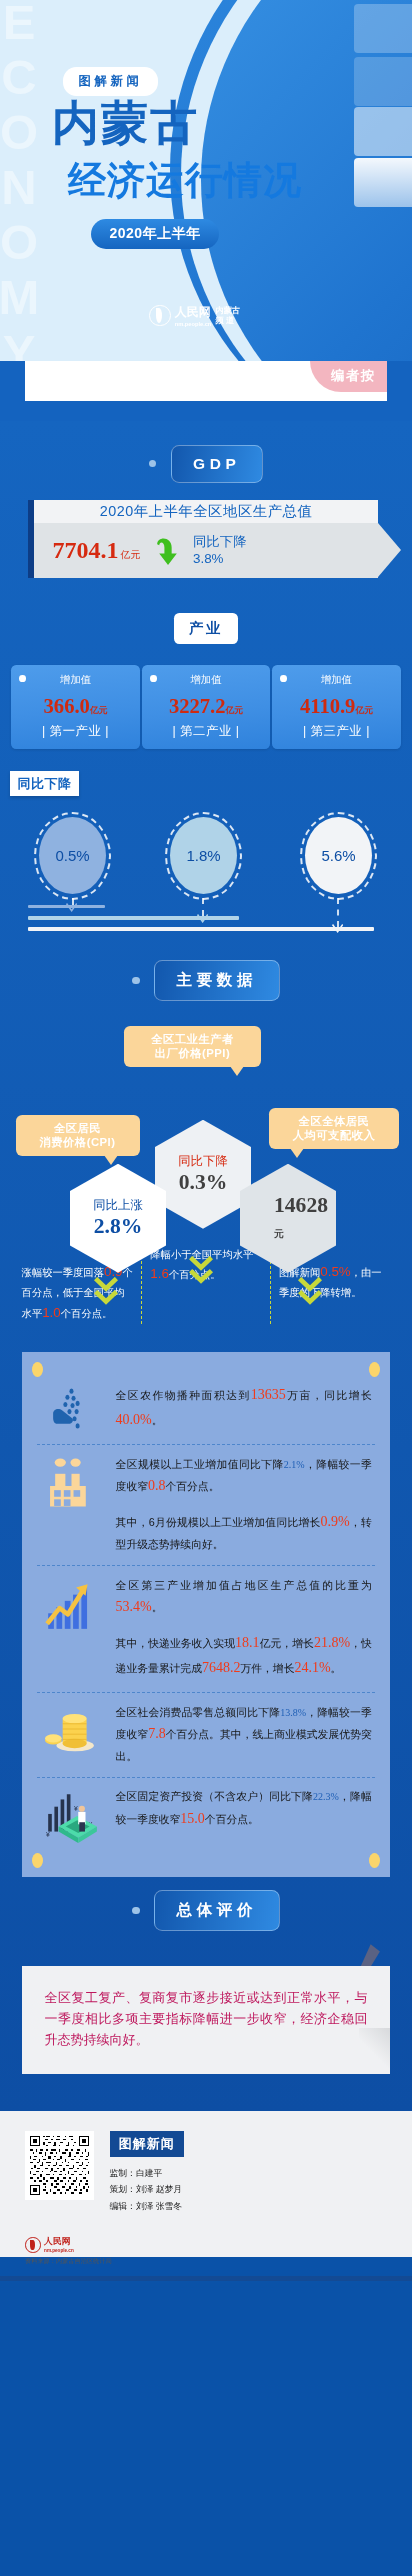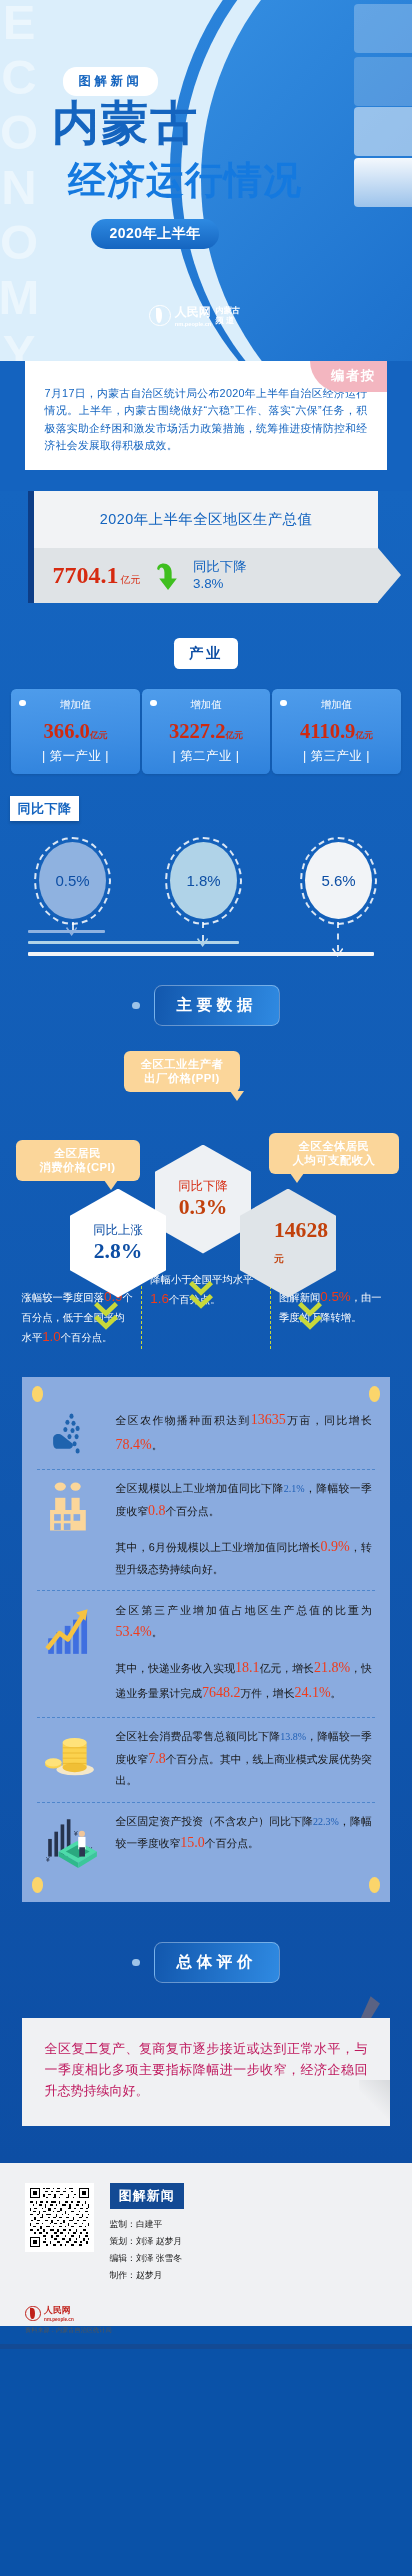"7月17日，内蒙古自治区统计局公布2020年上半年自治区经济运行情况。上半年，内" div.intro-text { html: <div>7月17日，内蒙古自治区统计局公布2020年上半年自治区经济运行情况。上半年，内蒙古围绕做好“六稳”工作、落实“六保”任务，积极落实助企纾困和激发市场活力政策措施，统筹推进疫情防控和经济社会发展取得积极成效。</div> -> none }
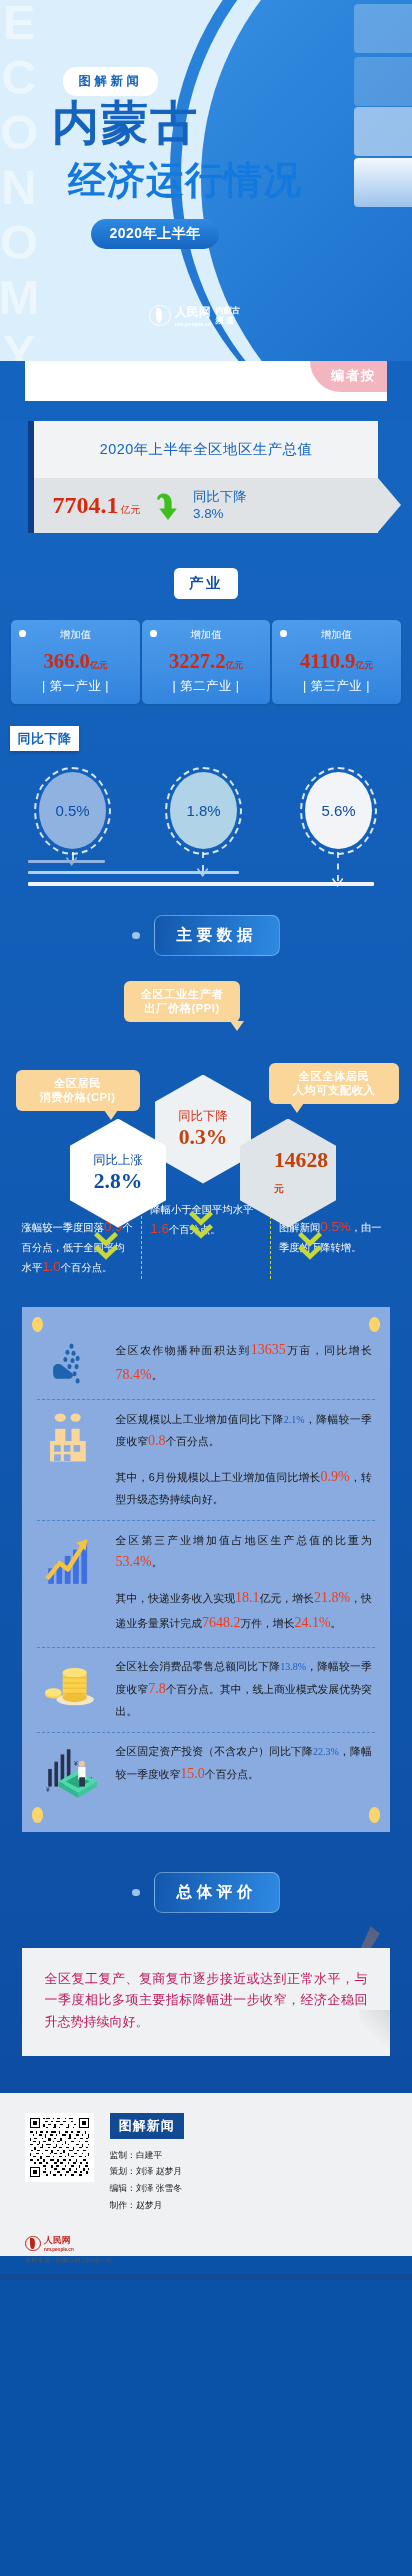"GDP" div.sect-head { html: none -> <div> <div></div> <div>GDP</div> </div> }
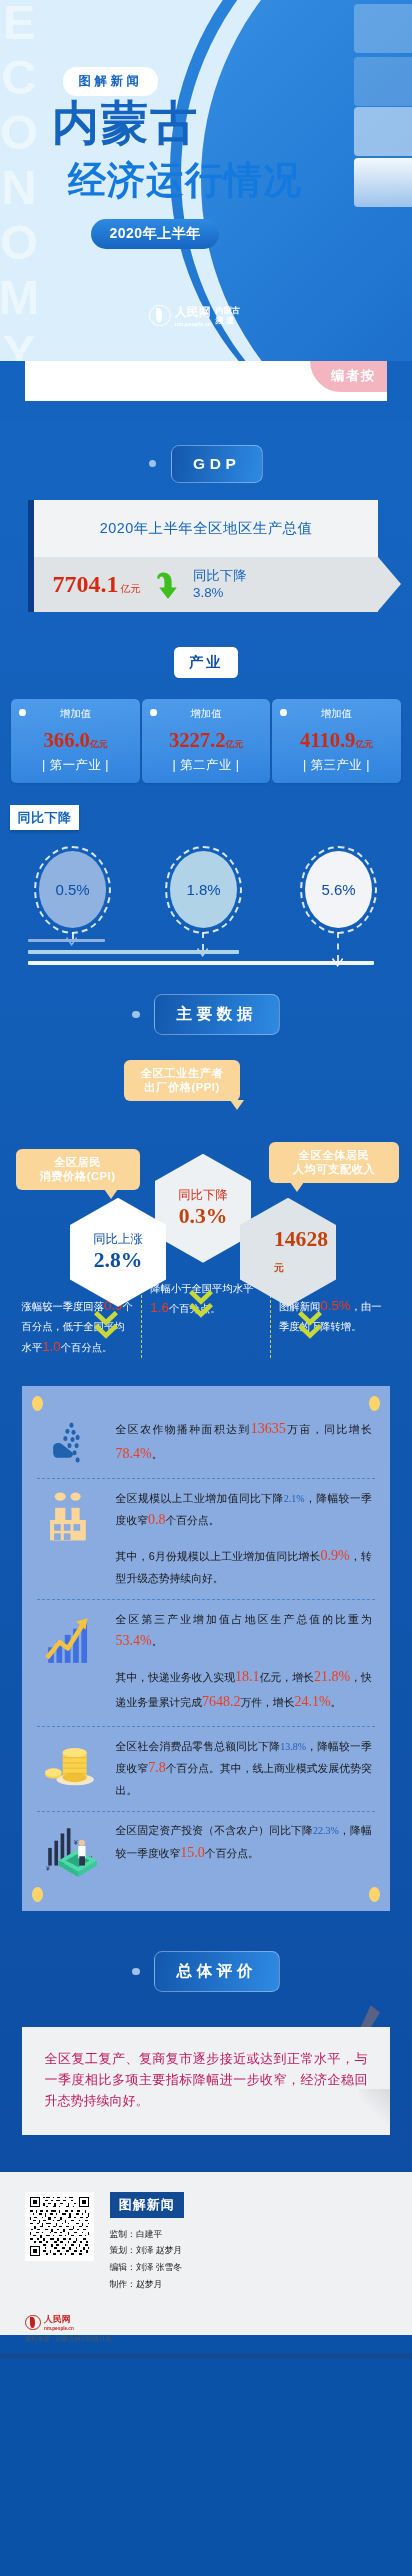"2020年上半年全区地区生产总值" .gdp-top { padding: 19px 0 -> 2px 0 }
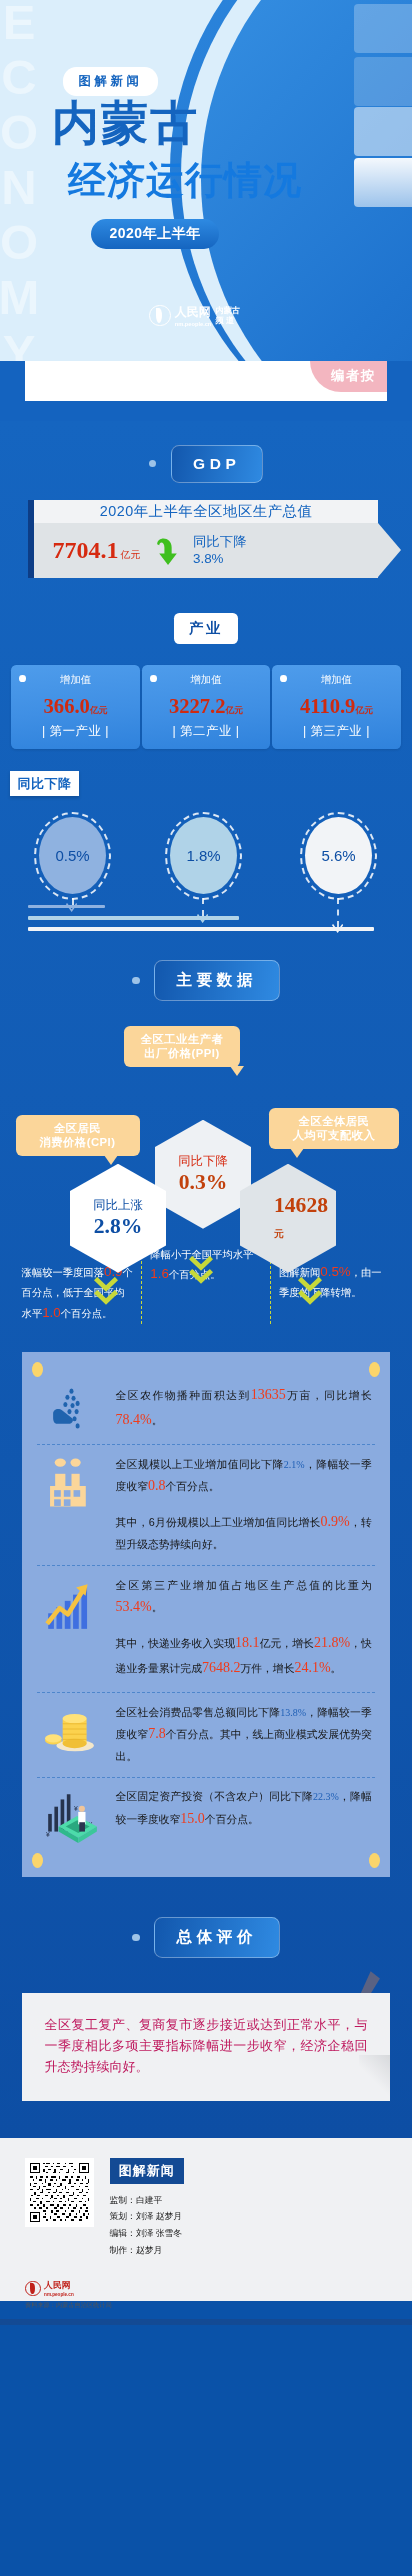"全区工业生产者" .bub-ppi { width: 116px -> 137px }
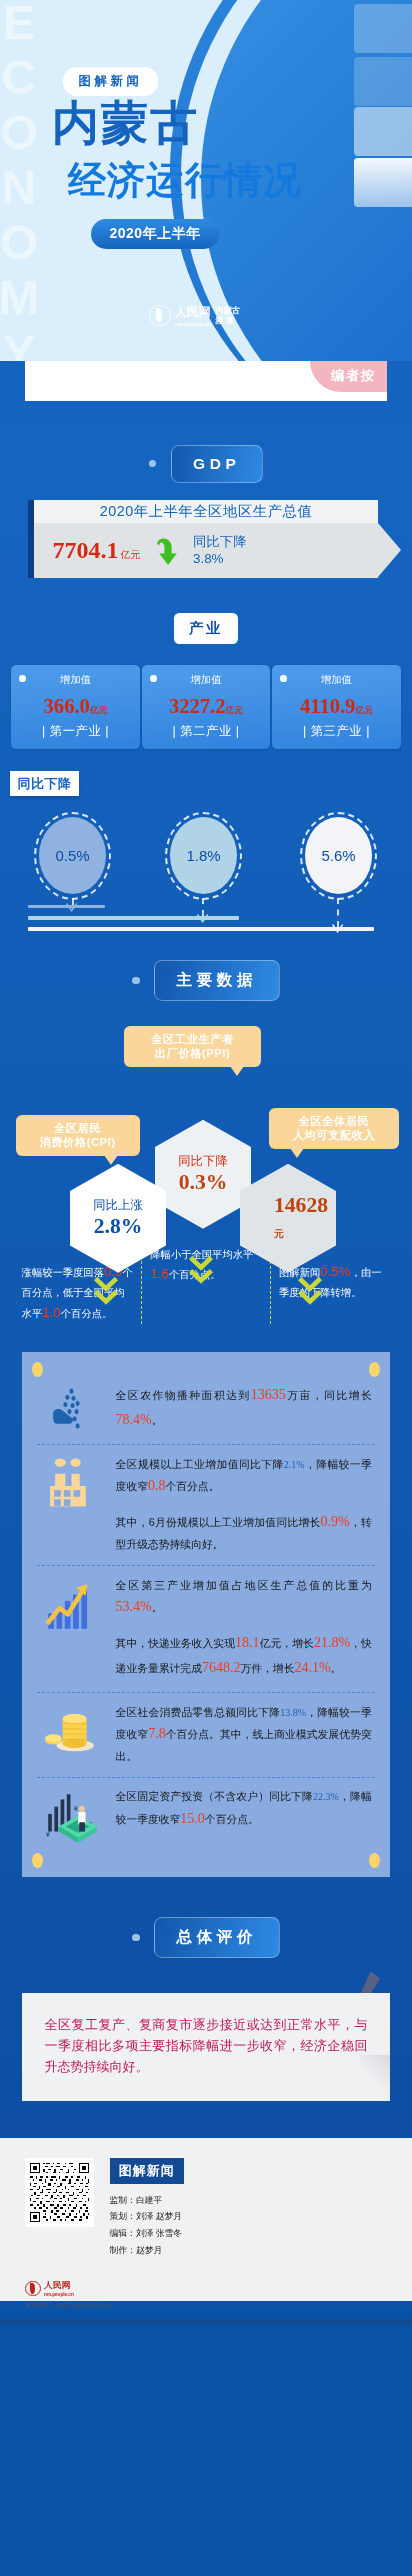"0.3%" .hex-num.red { color: #c2410c -> #404040 }
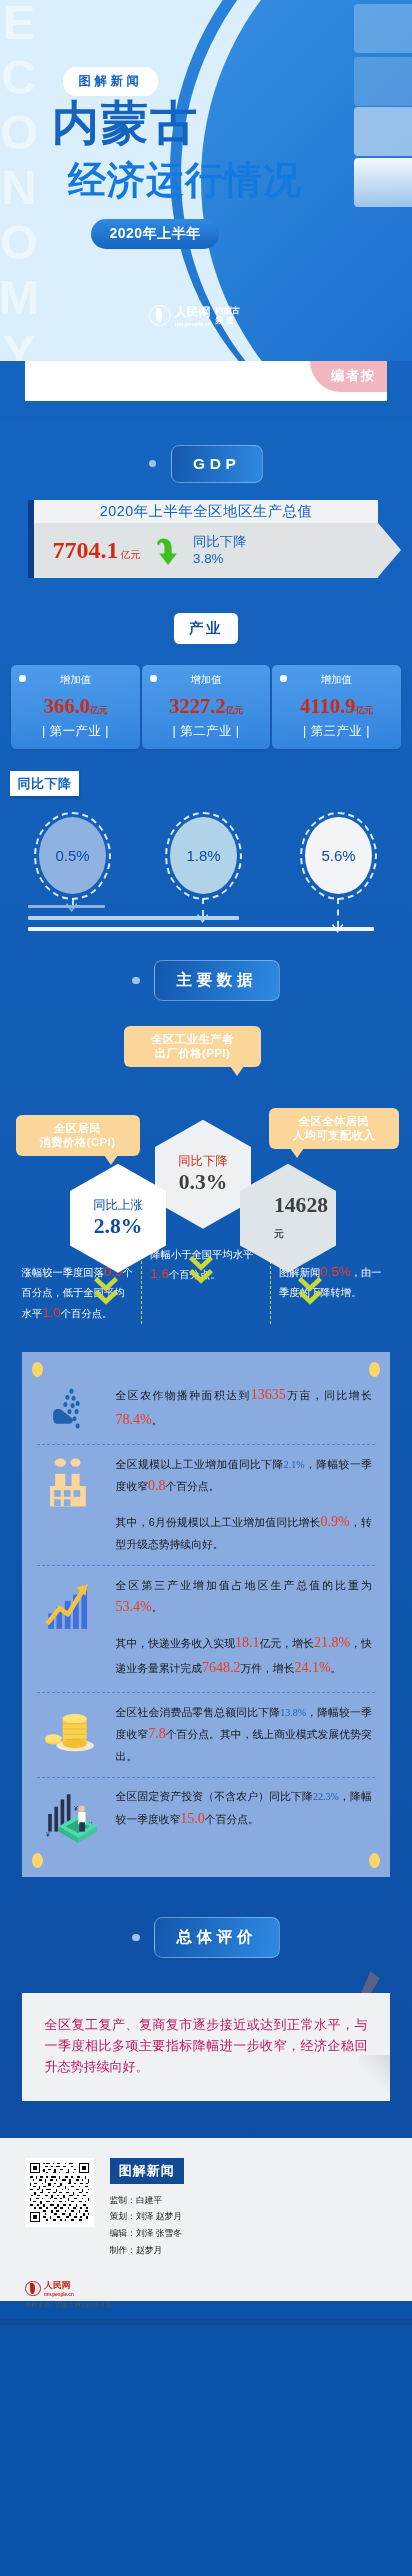"78.4%" span.red { text: 78.4% -> 40.0% }
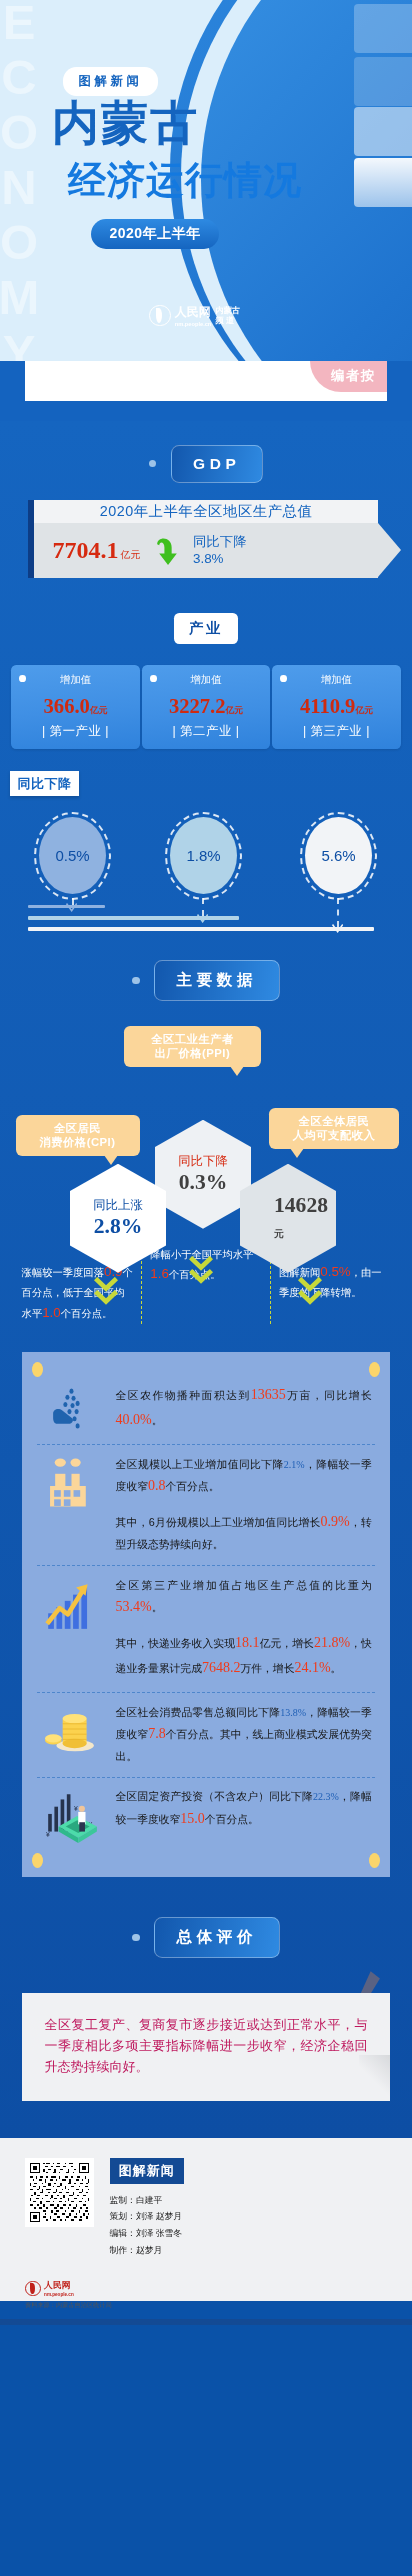"总体评价" div.sect-head { padding-top: 40px -> 13px }
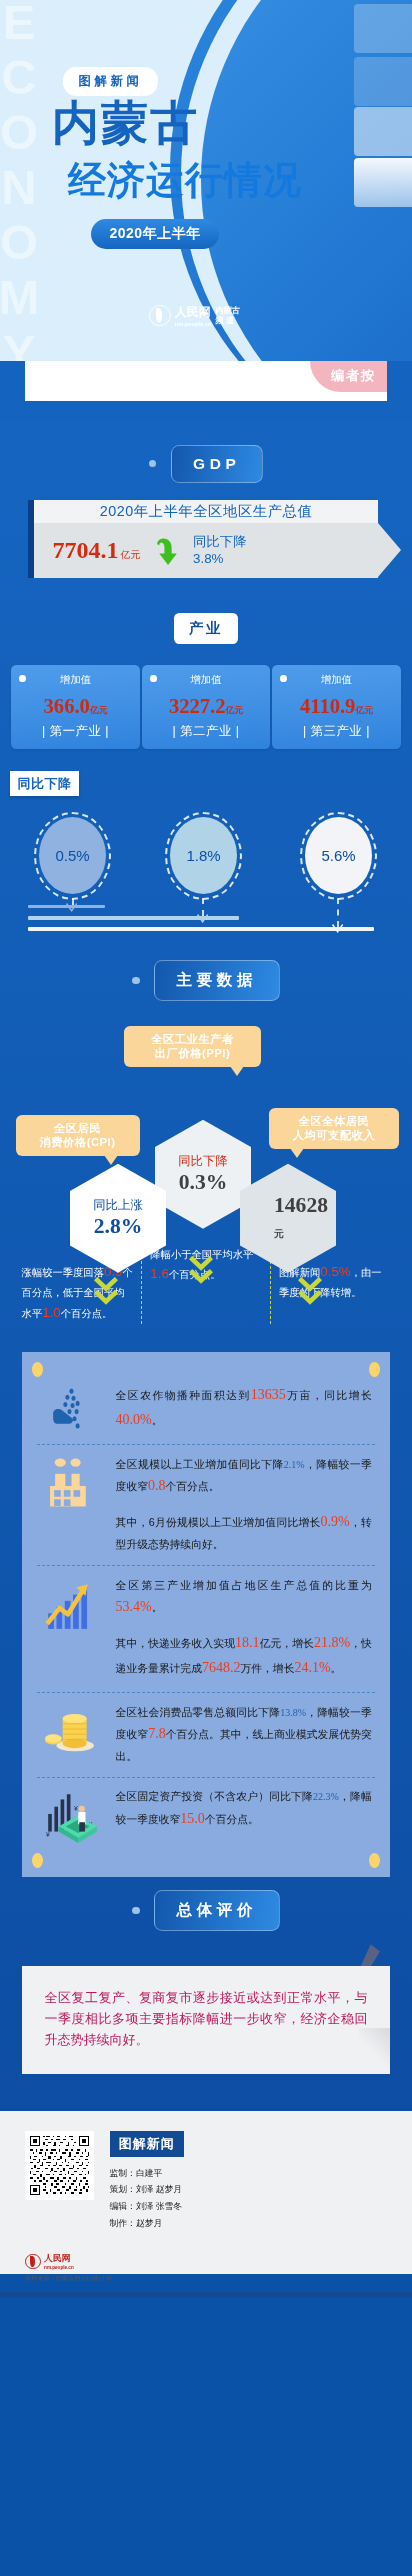"制作：赵梦月" div.fcred-line { html: <div>制作：赵梦月</div> -> none }
